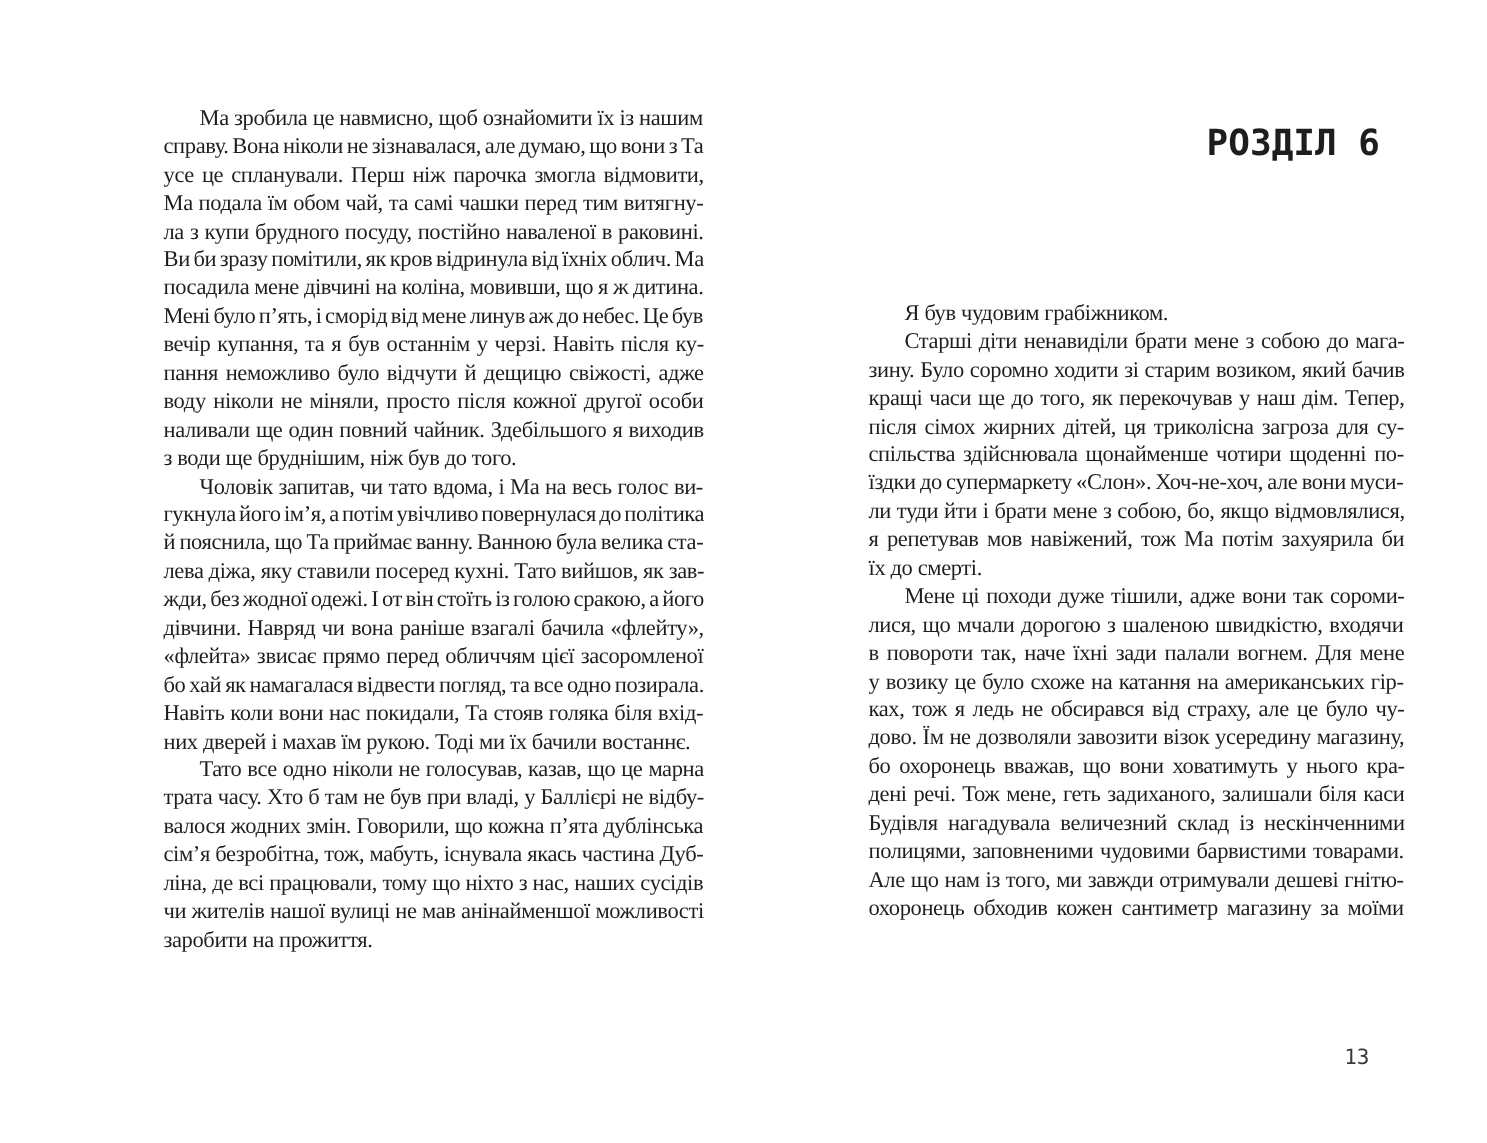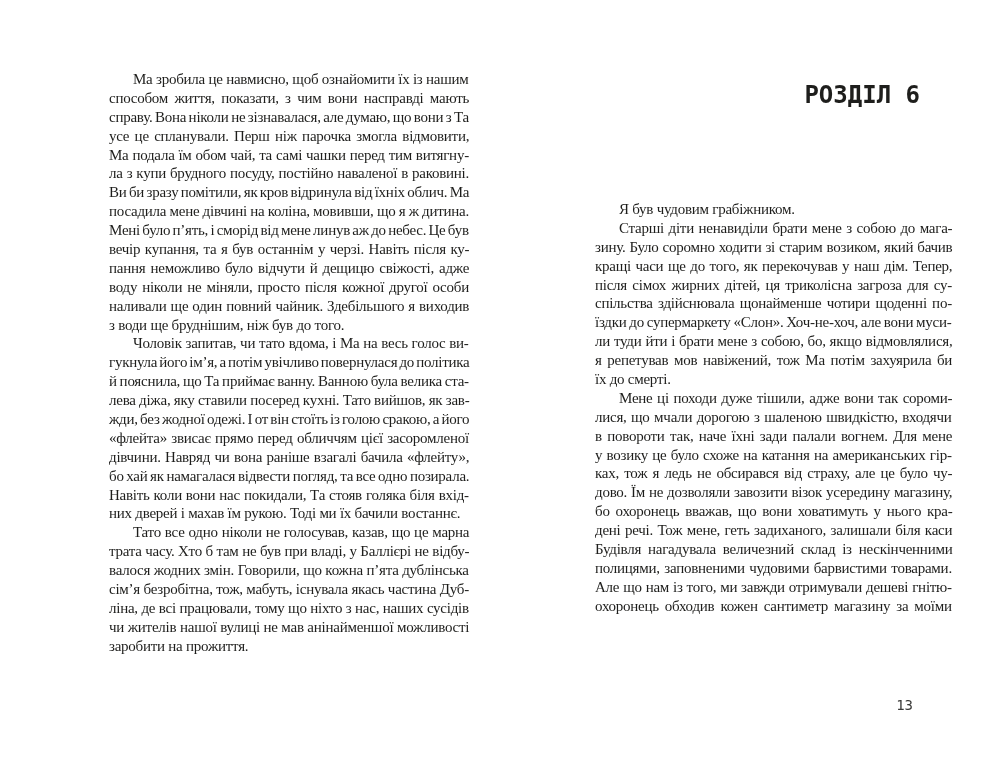"способом життя, показати, з чим" div.line { html: <div><span>способом життя, показати, з чим вони насправді мають</span></div> -> none }
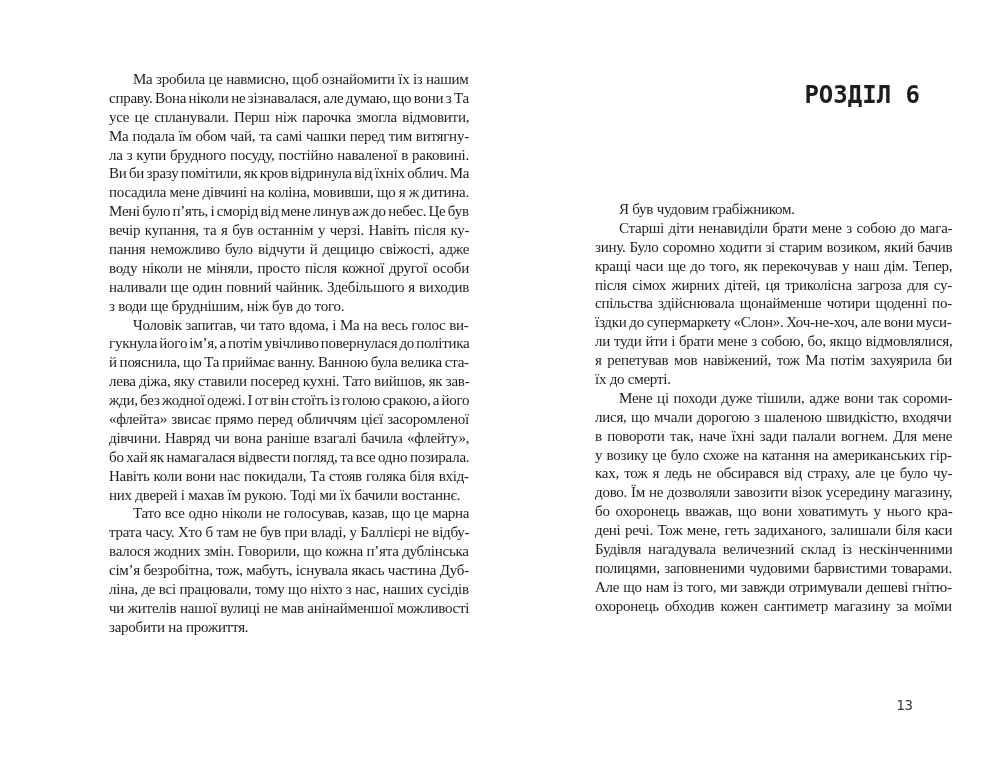"Я був чудовим грабіжником." .page-right .body-text { left: 563px -> 547px }
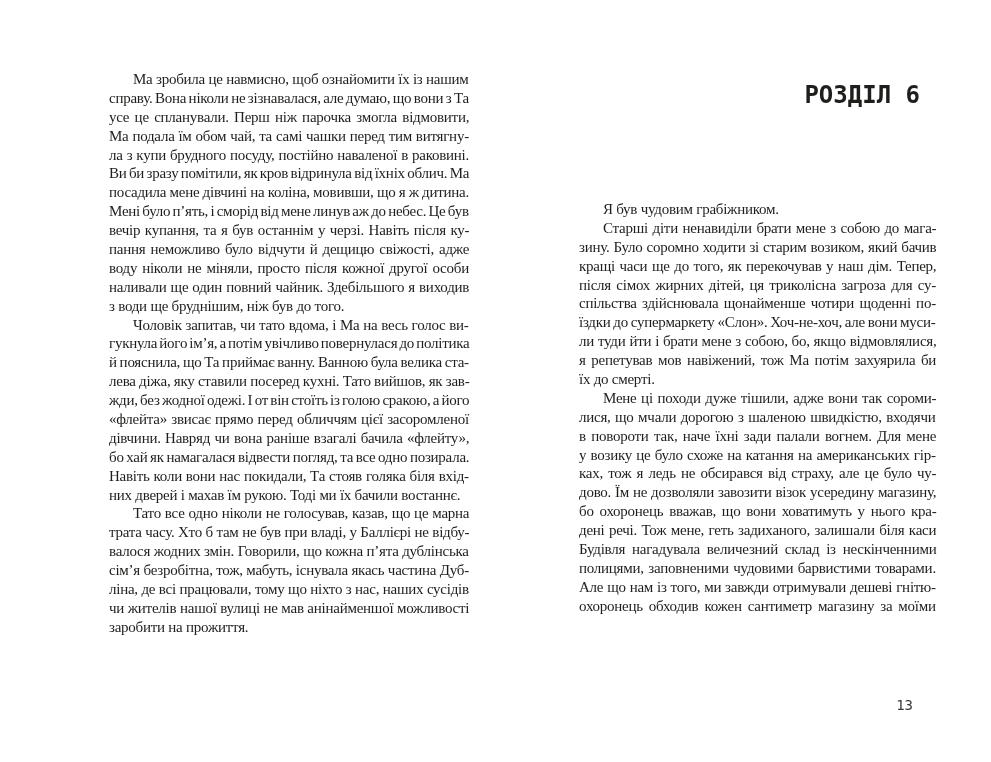"«флейта» звисає прямо перед обличчям" div.line { order: before "дівчини. Навряд чи вона раніше" -> after "дівчини. Навряд чи вона раніше" }
